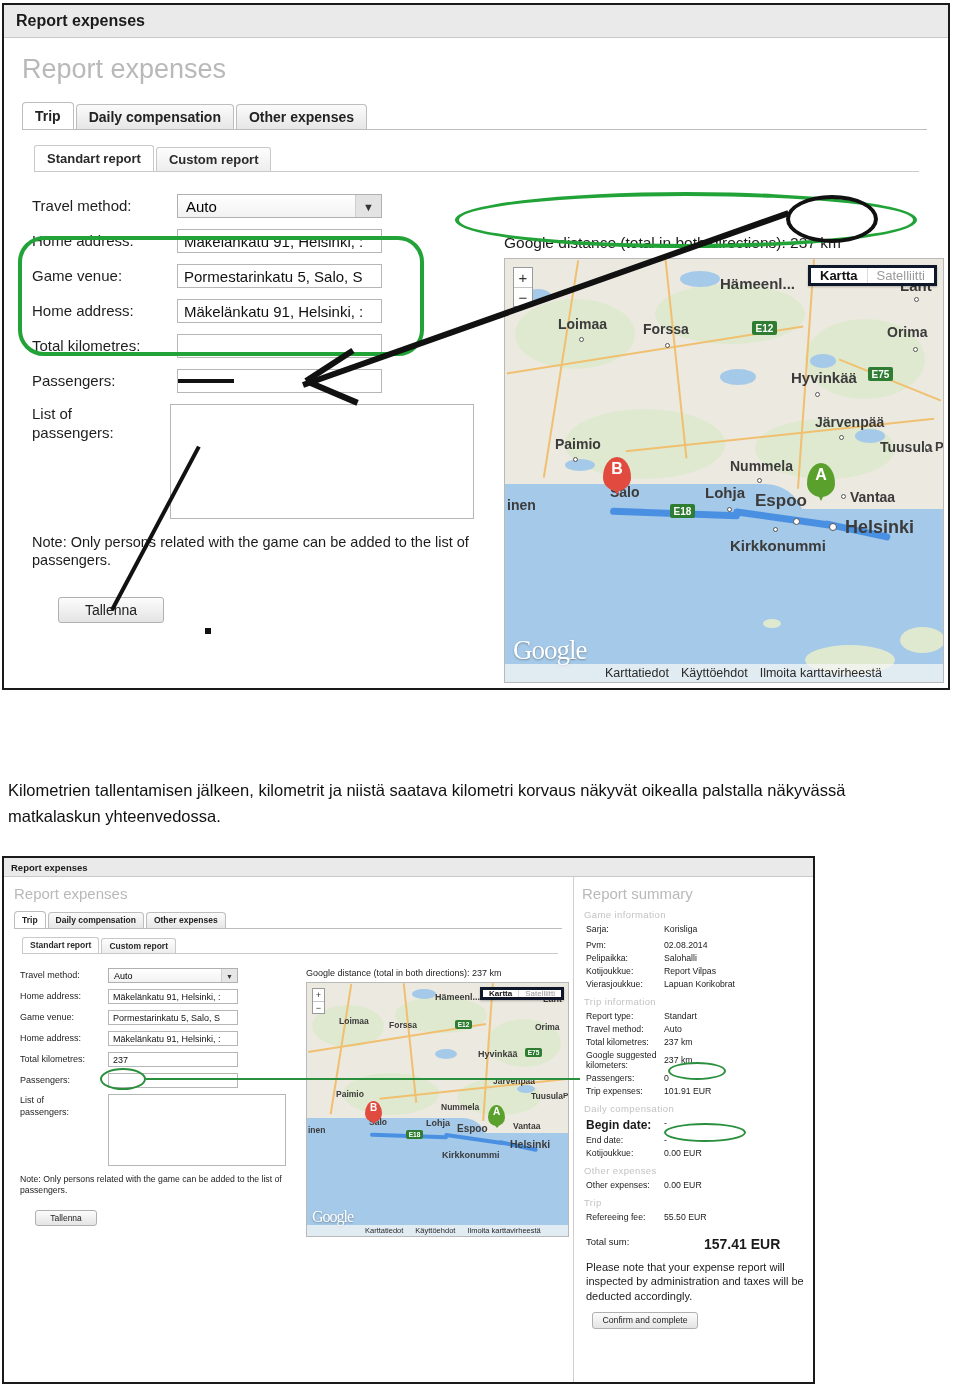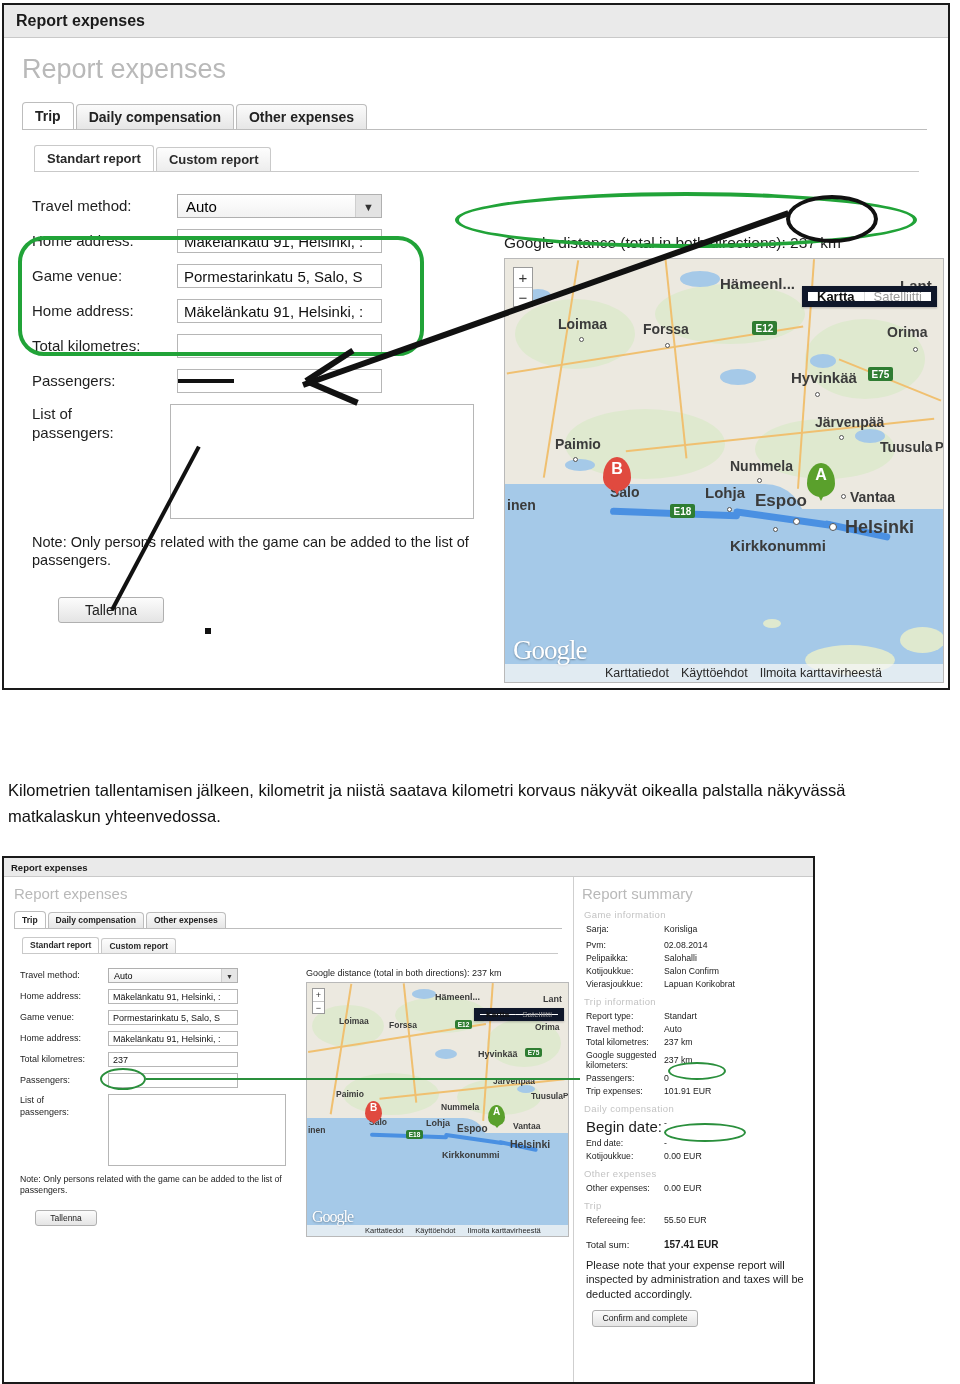"Kartta" .map-typectl { border: 6px solid #0f172a -> 3px solid #0f172a; margin-top: 21px -> none }
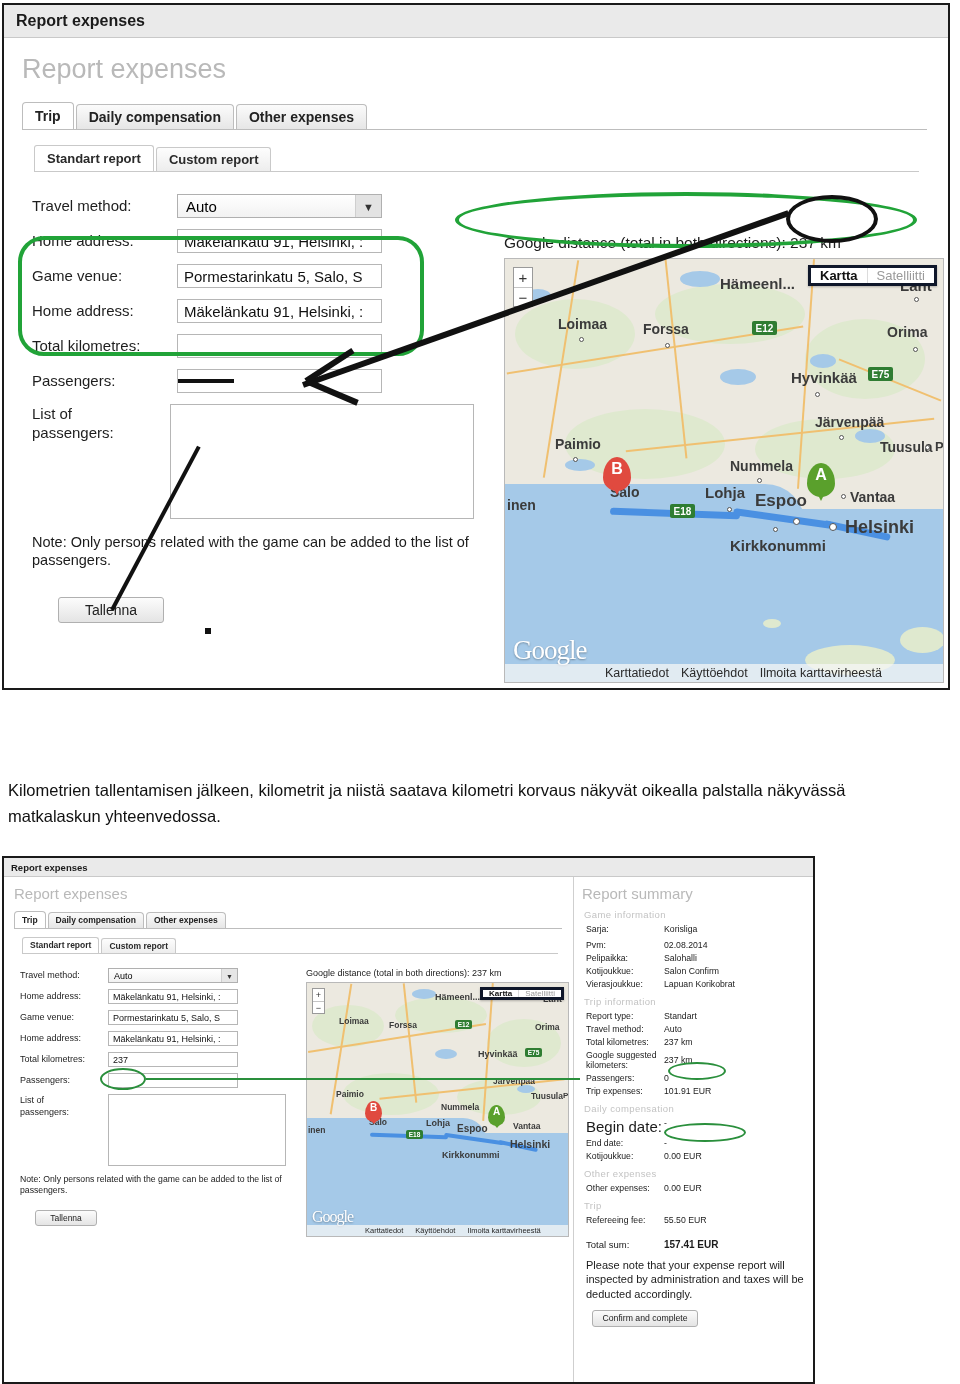"Salon Confirm" span.sum-v { text: Salon Confirm -> Report Vilpas }
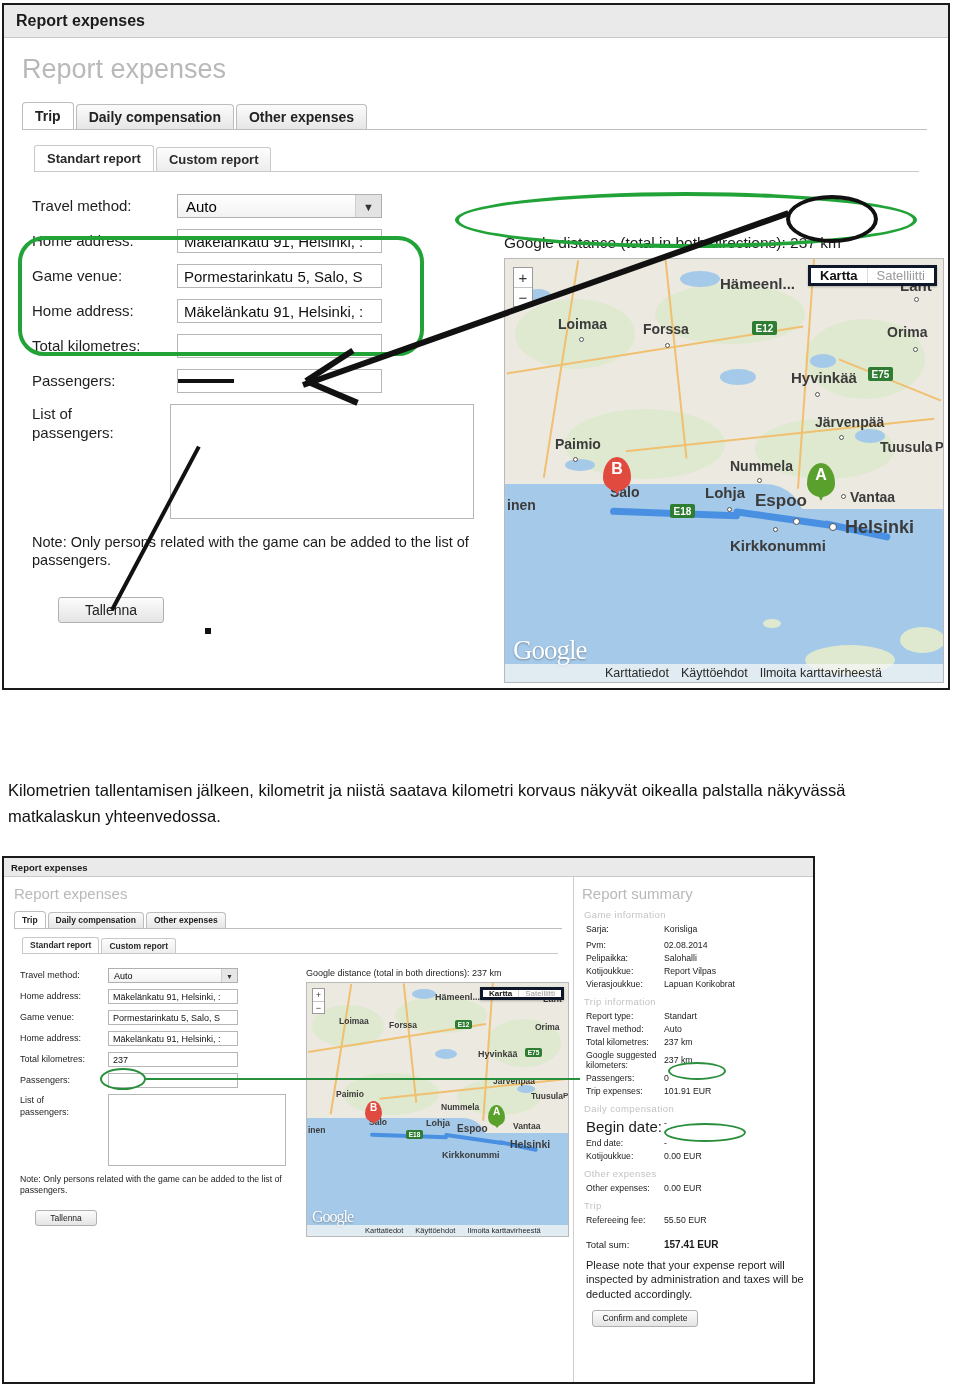"Begin date:" span.sum-k { font-size: 15px -> 12px; font-weight: none -> bold }
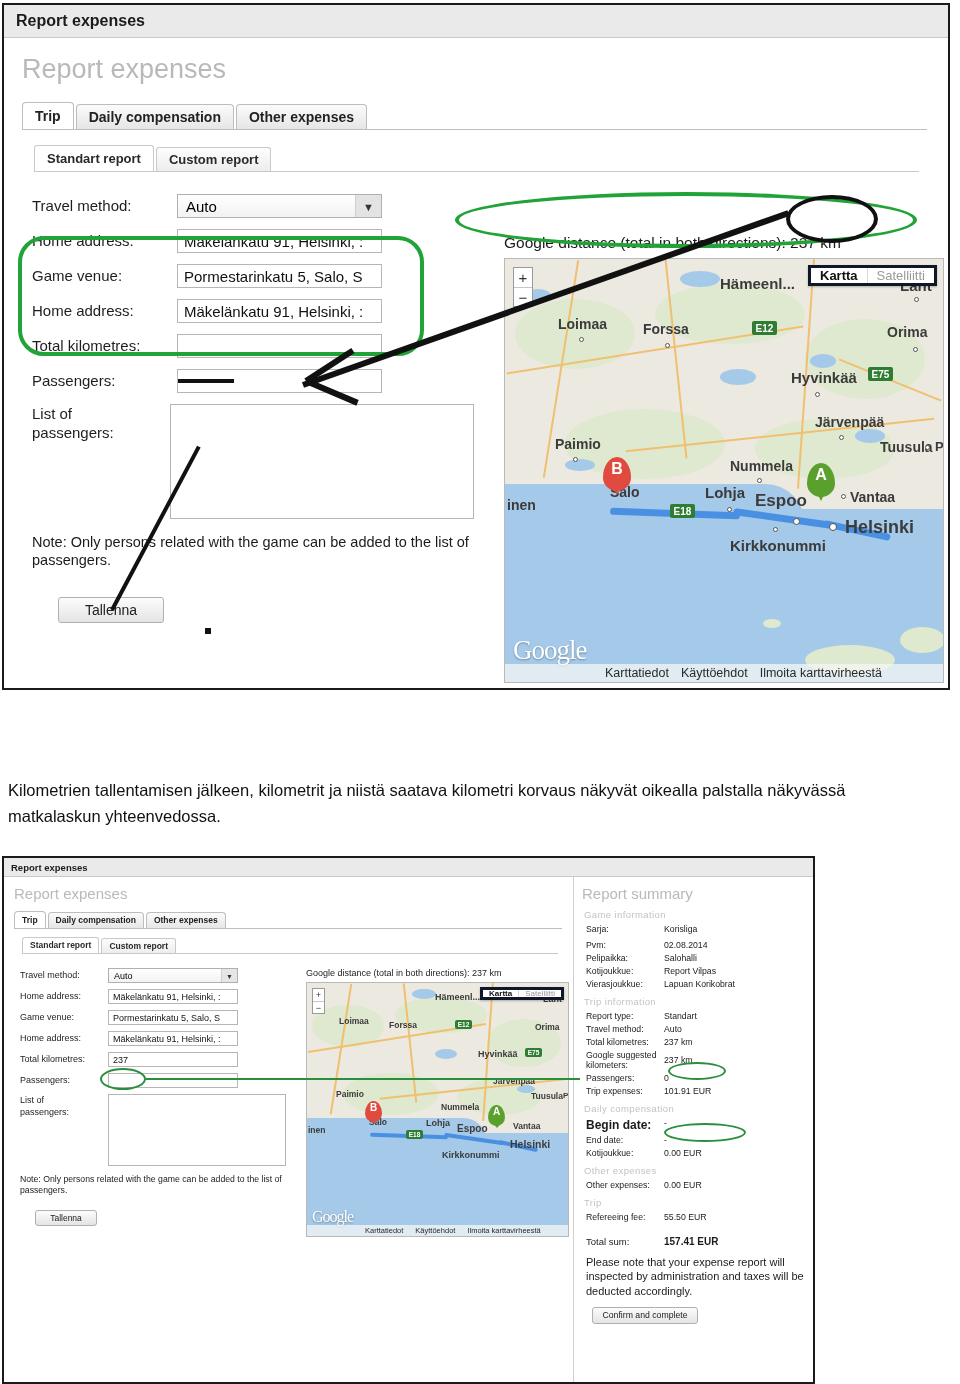"157.41 EUR" span.sum-v { font-size: 10px -> 14px; margin-left: none -> 40px }
